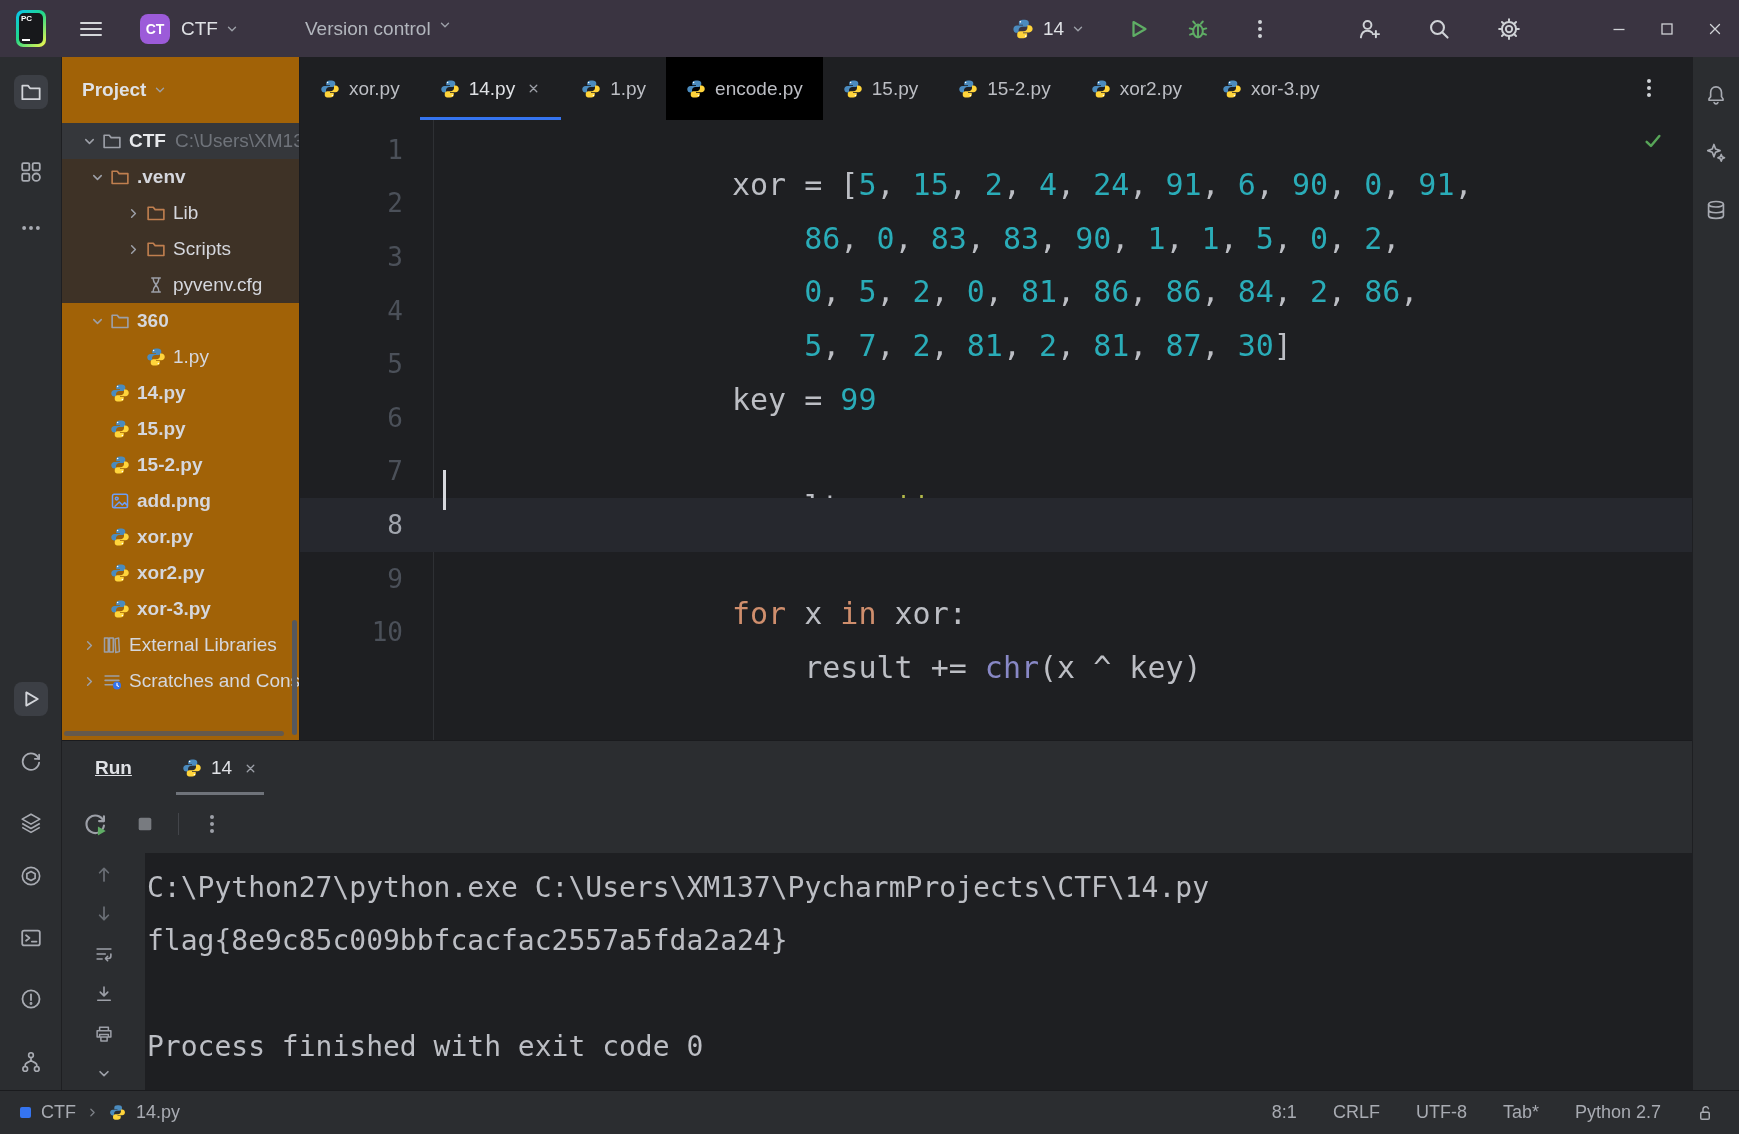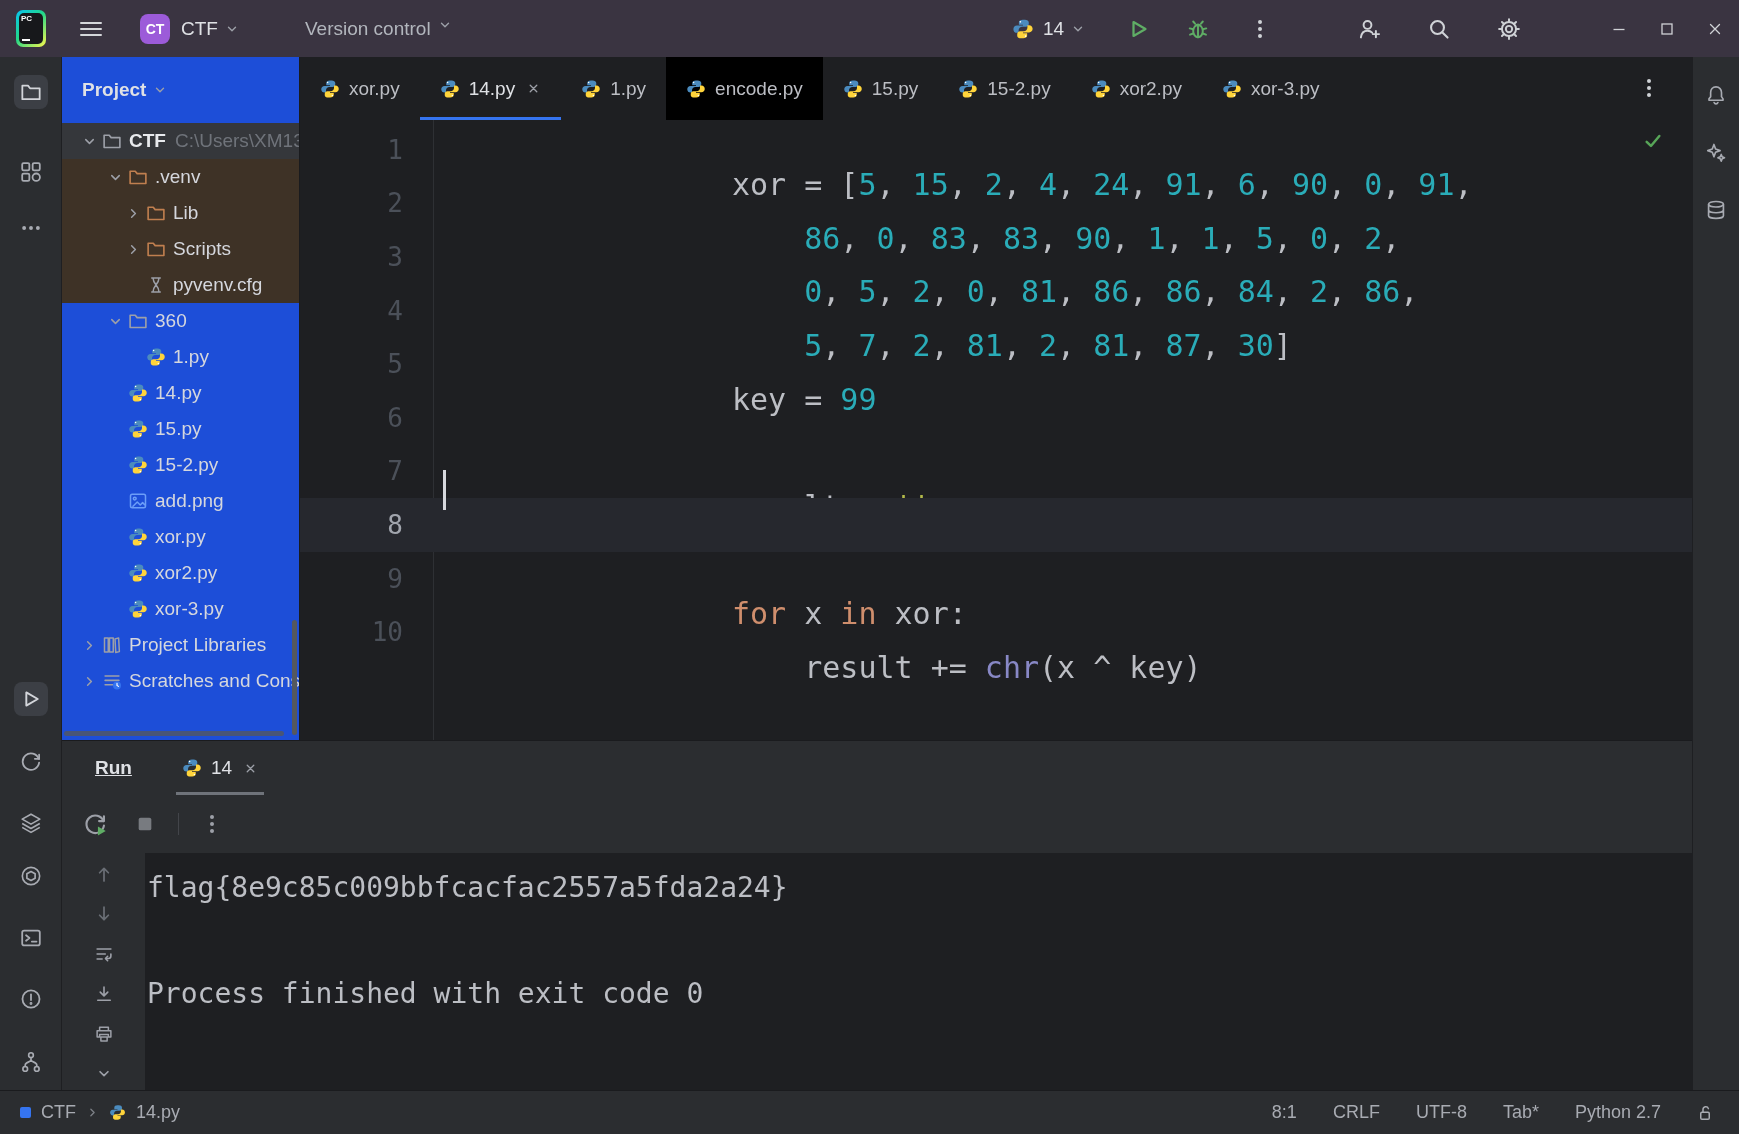"Project" .proj-panel { background: #1d4ed8 -> #a16207 }
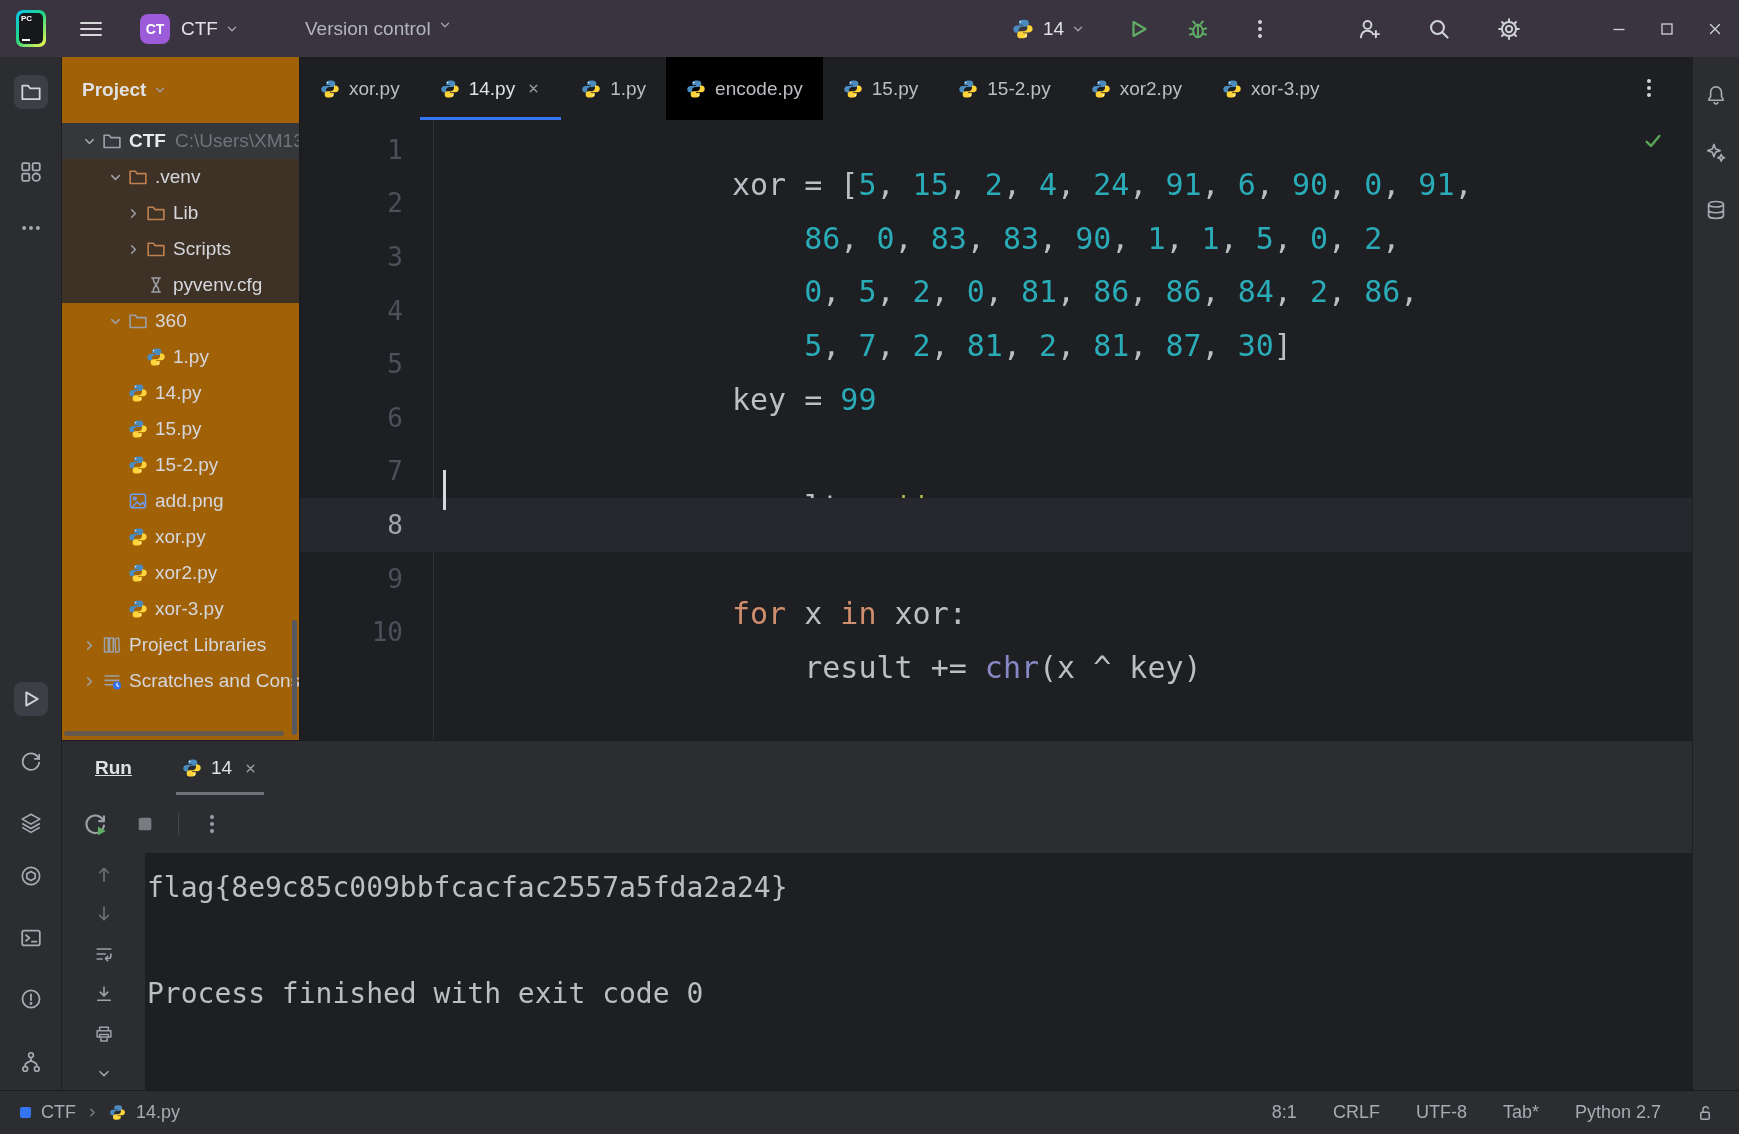".venv" .trow[data-ind="1"] { font-weight: none -> bold; padding-left: 42px -> 24px }
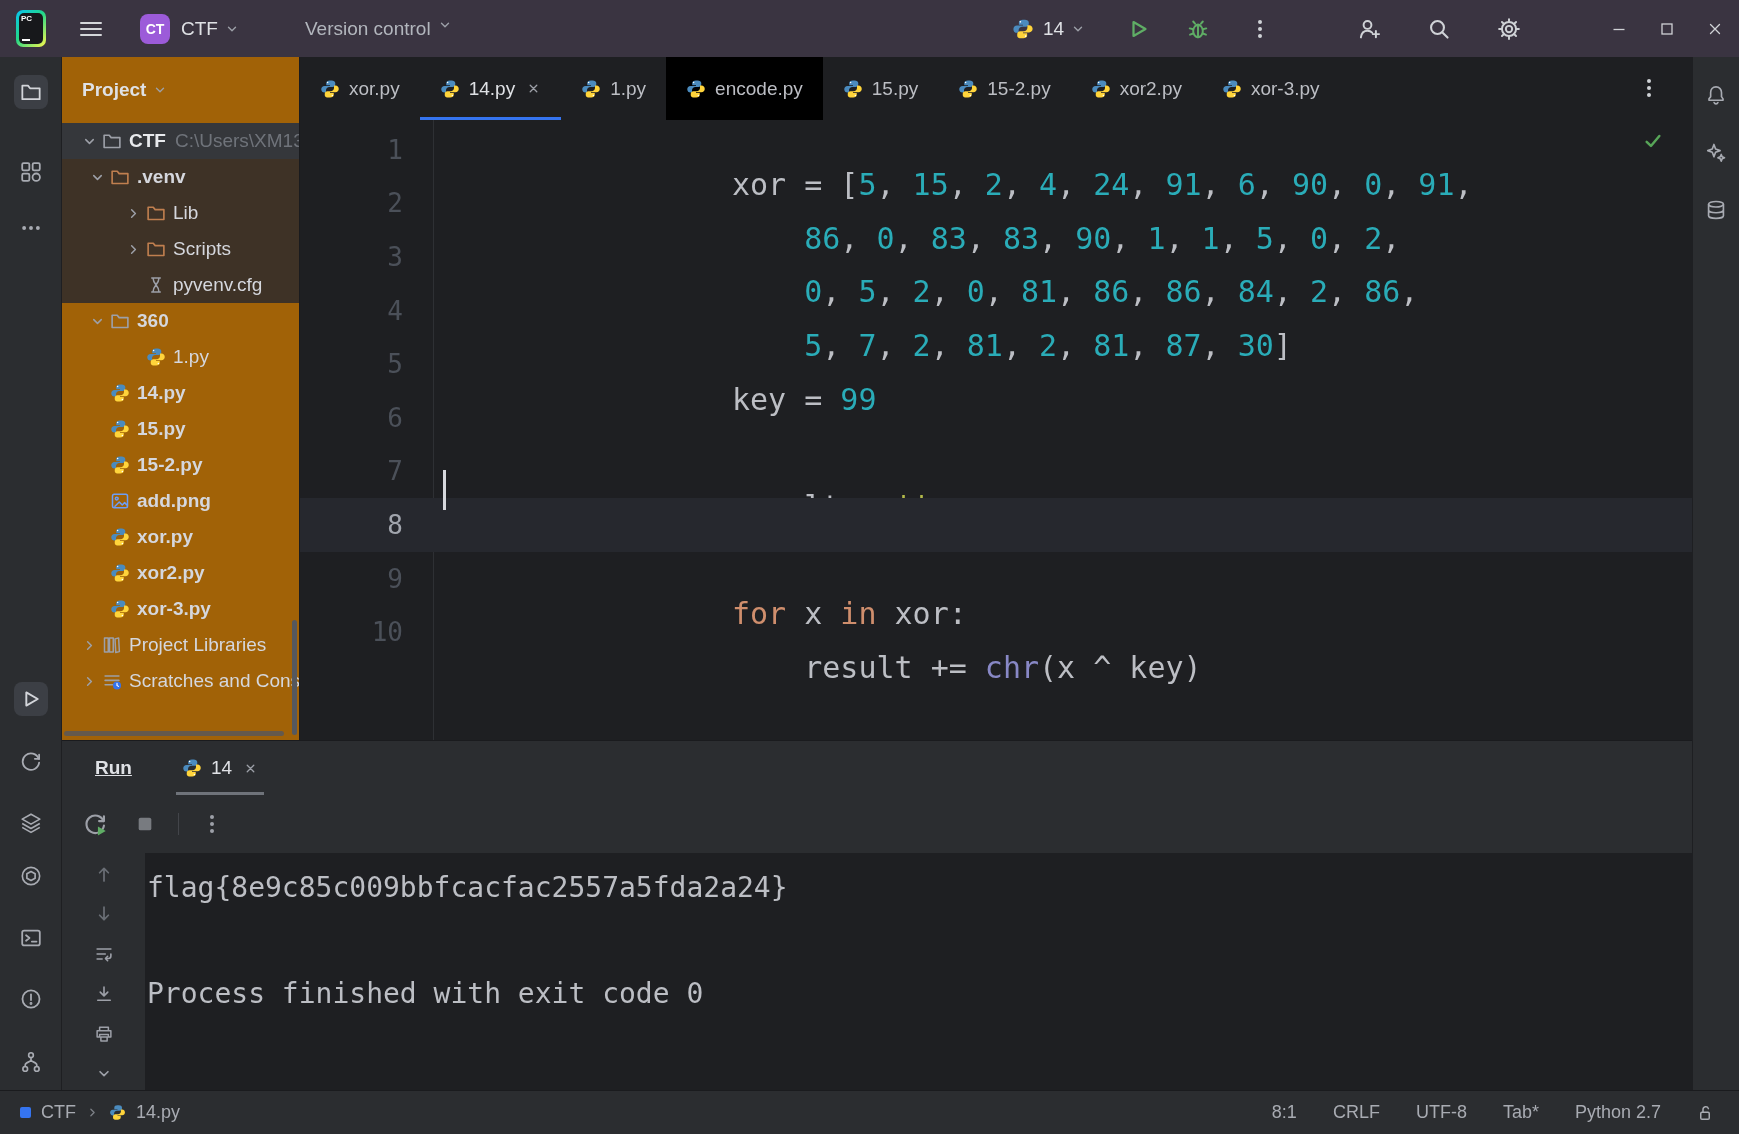"Project Libraries" span.tlabel { text: Project -> External }
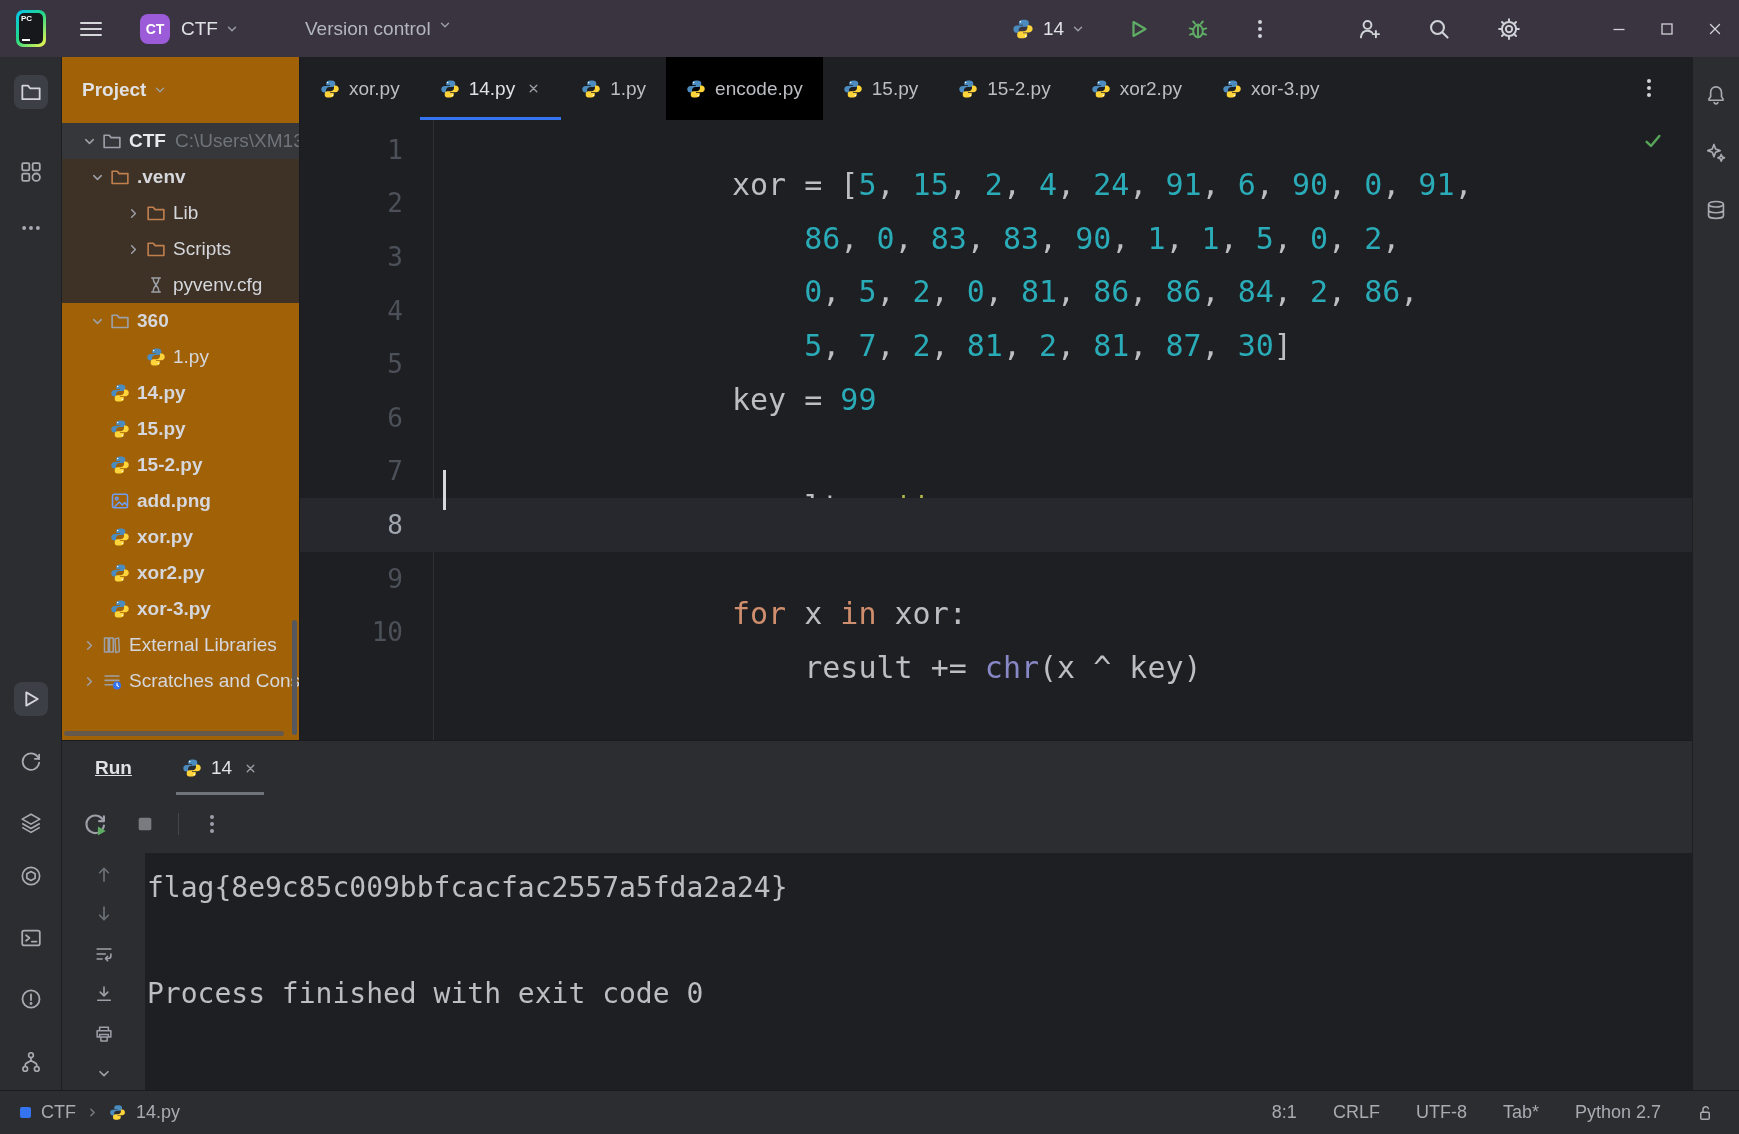"C:\Python27\python.exe" div.cline { html: none -> <div>C:\Python27\python.exe C:\Users\XM137\PycharmProjects\CTF\14.py</div> }
